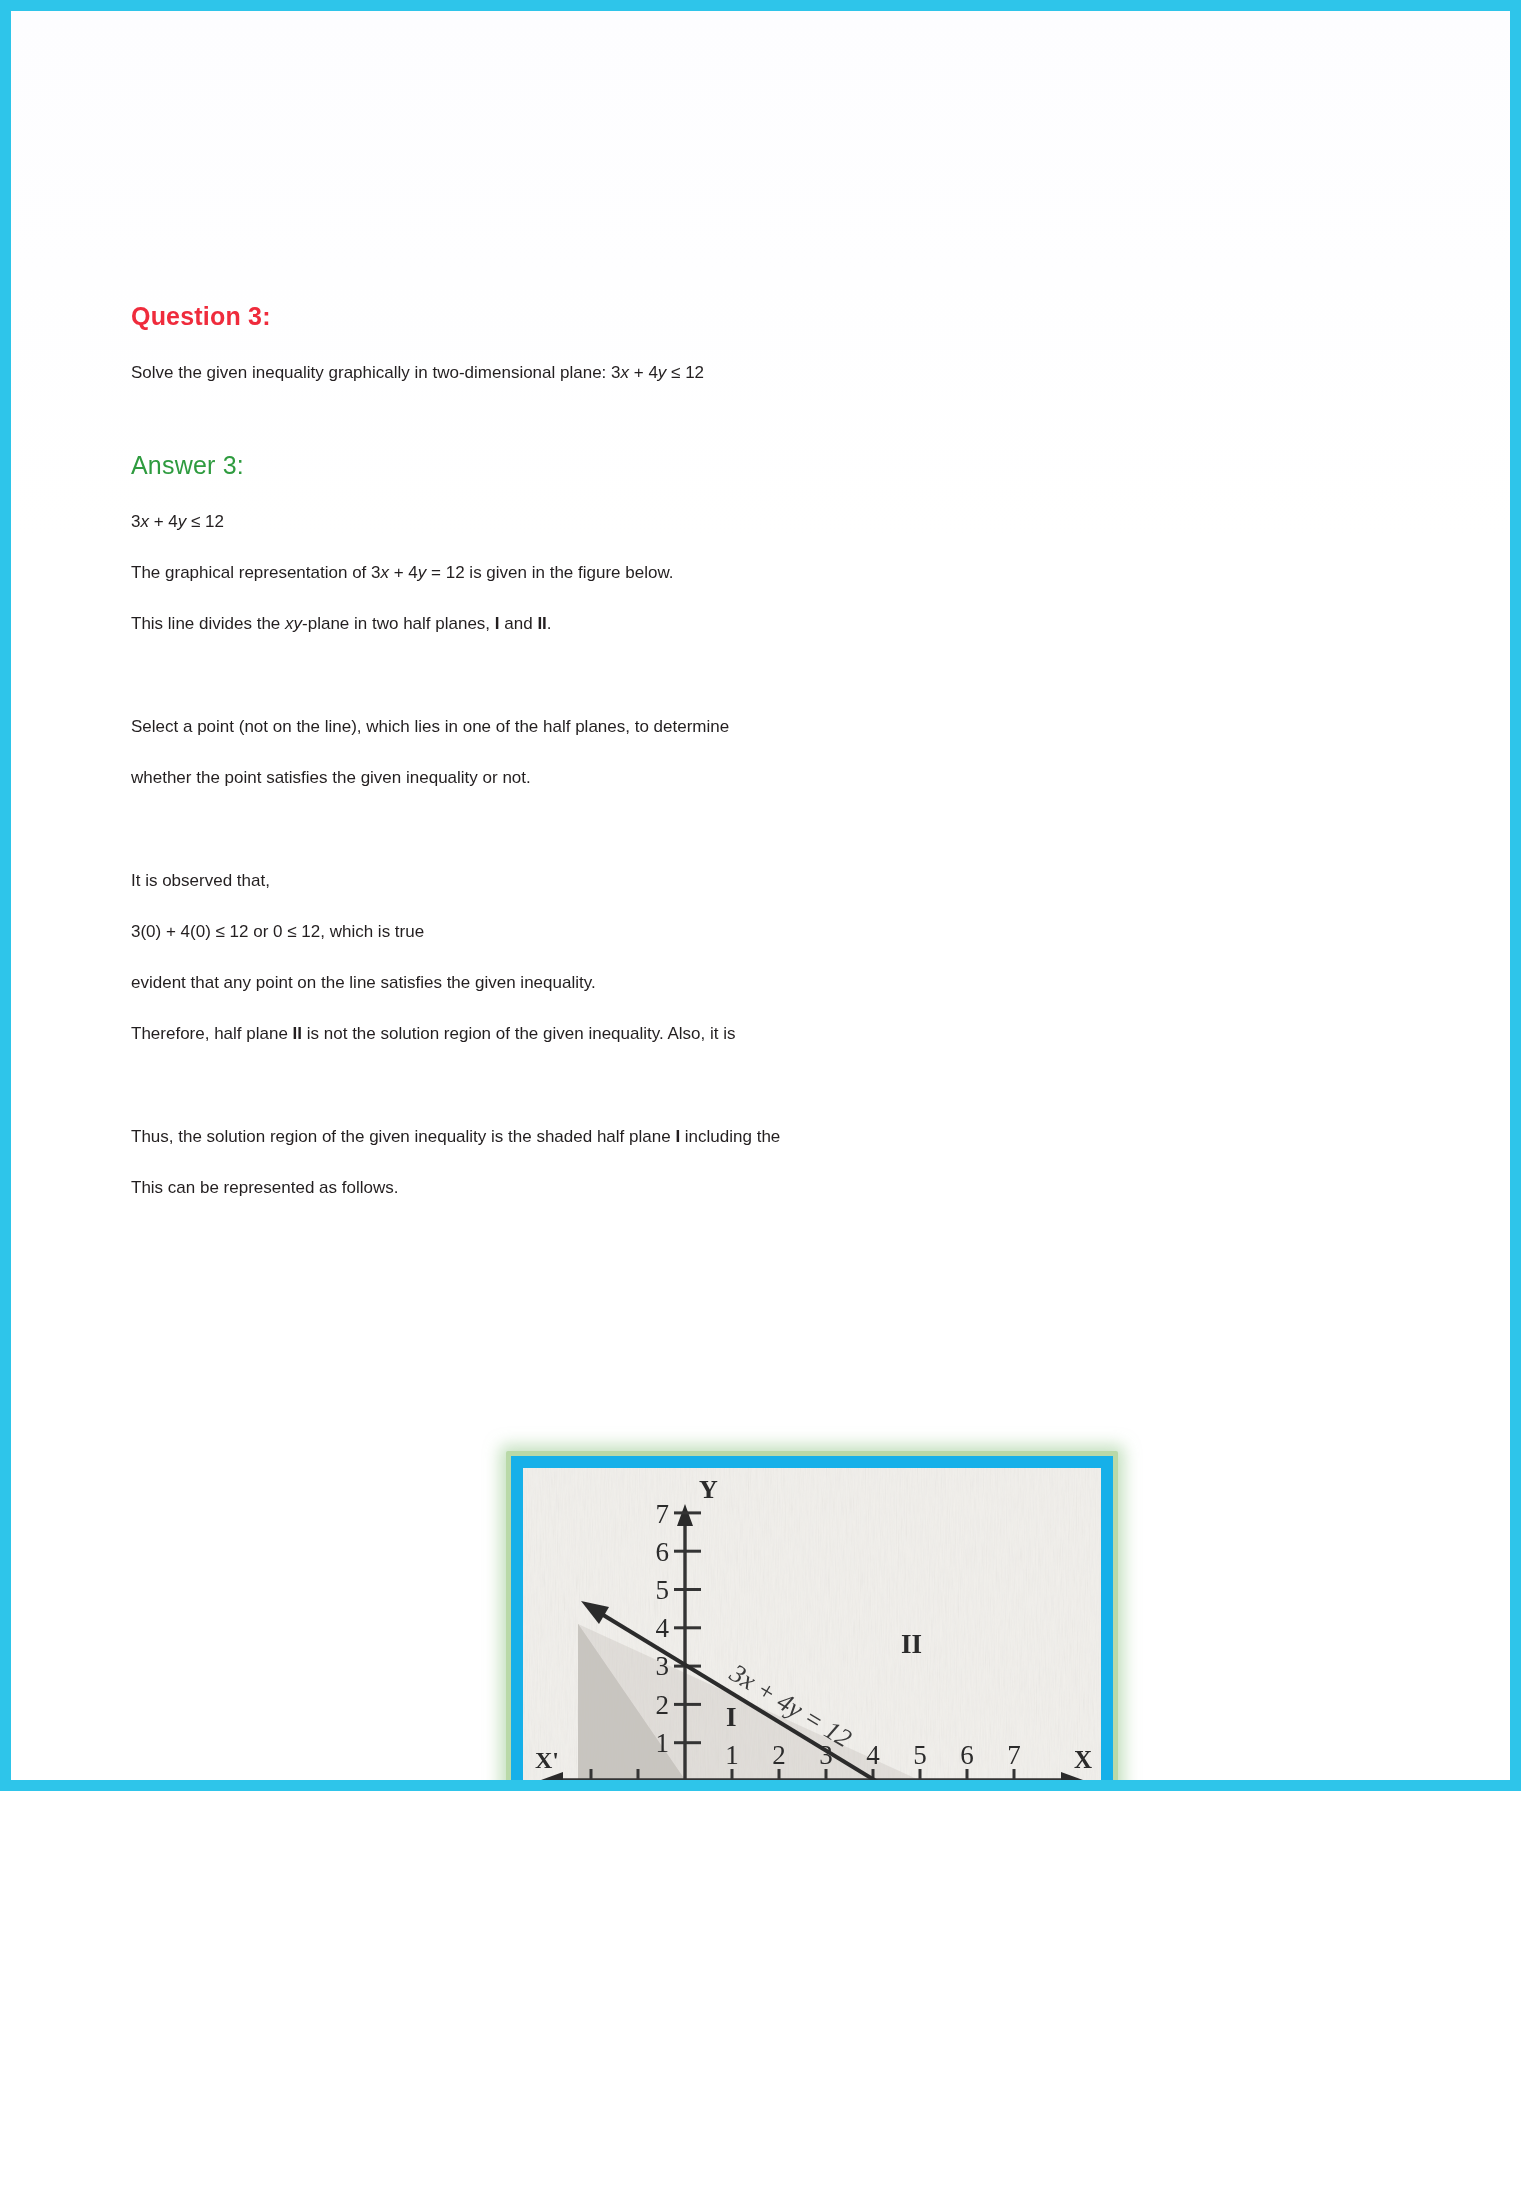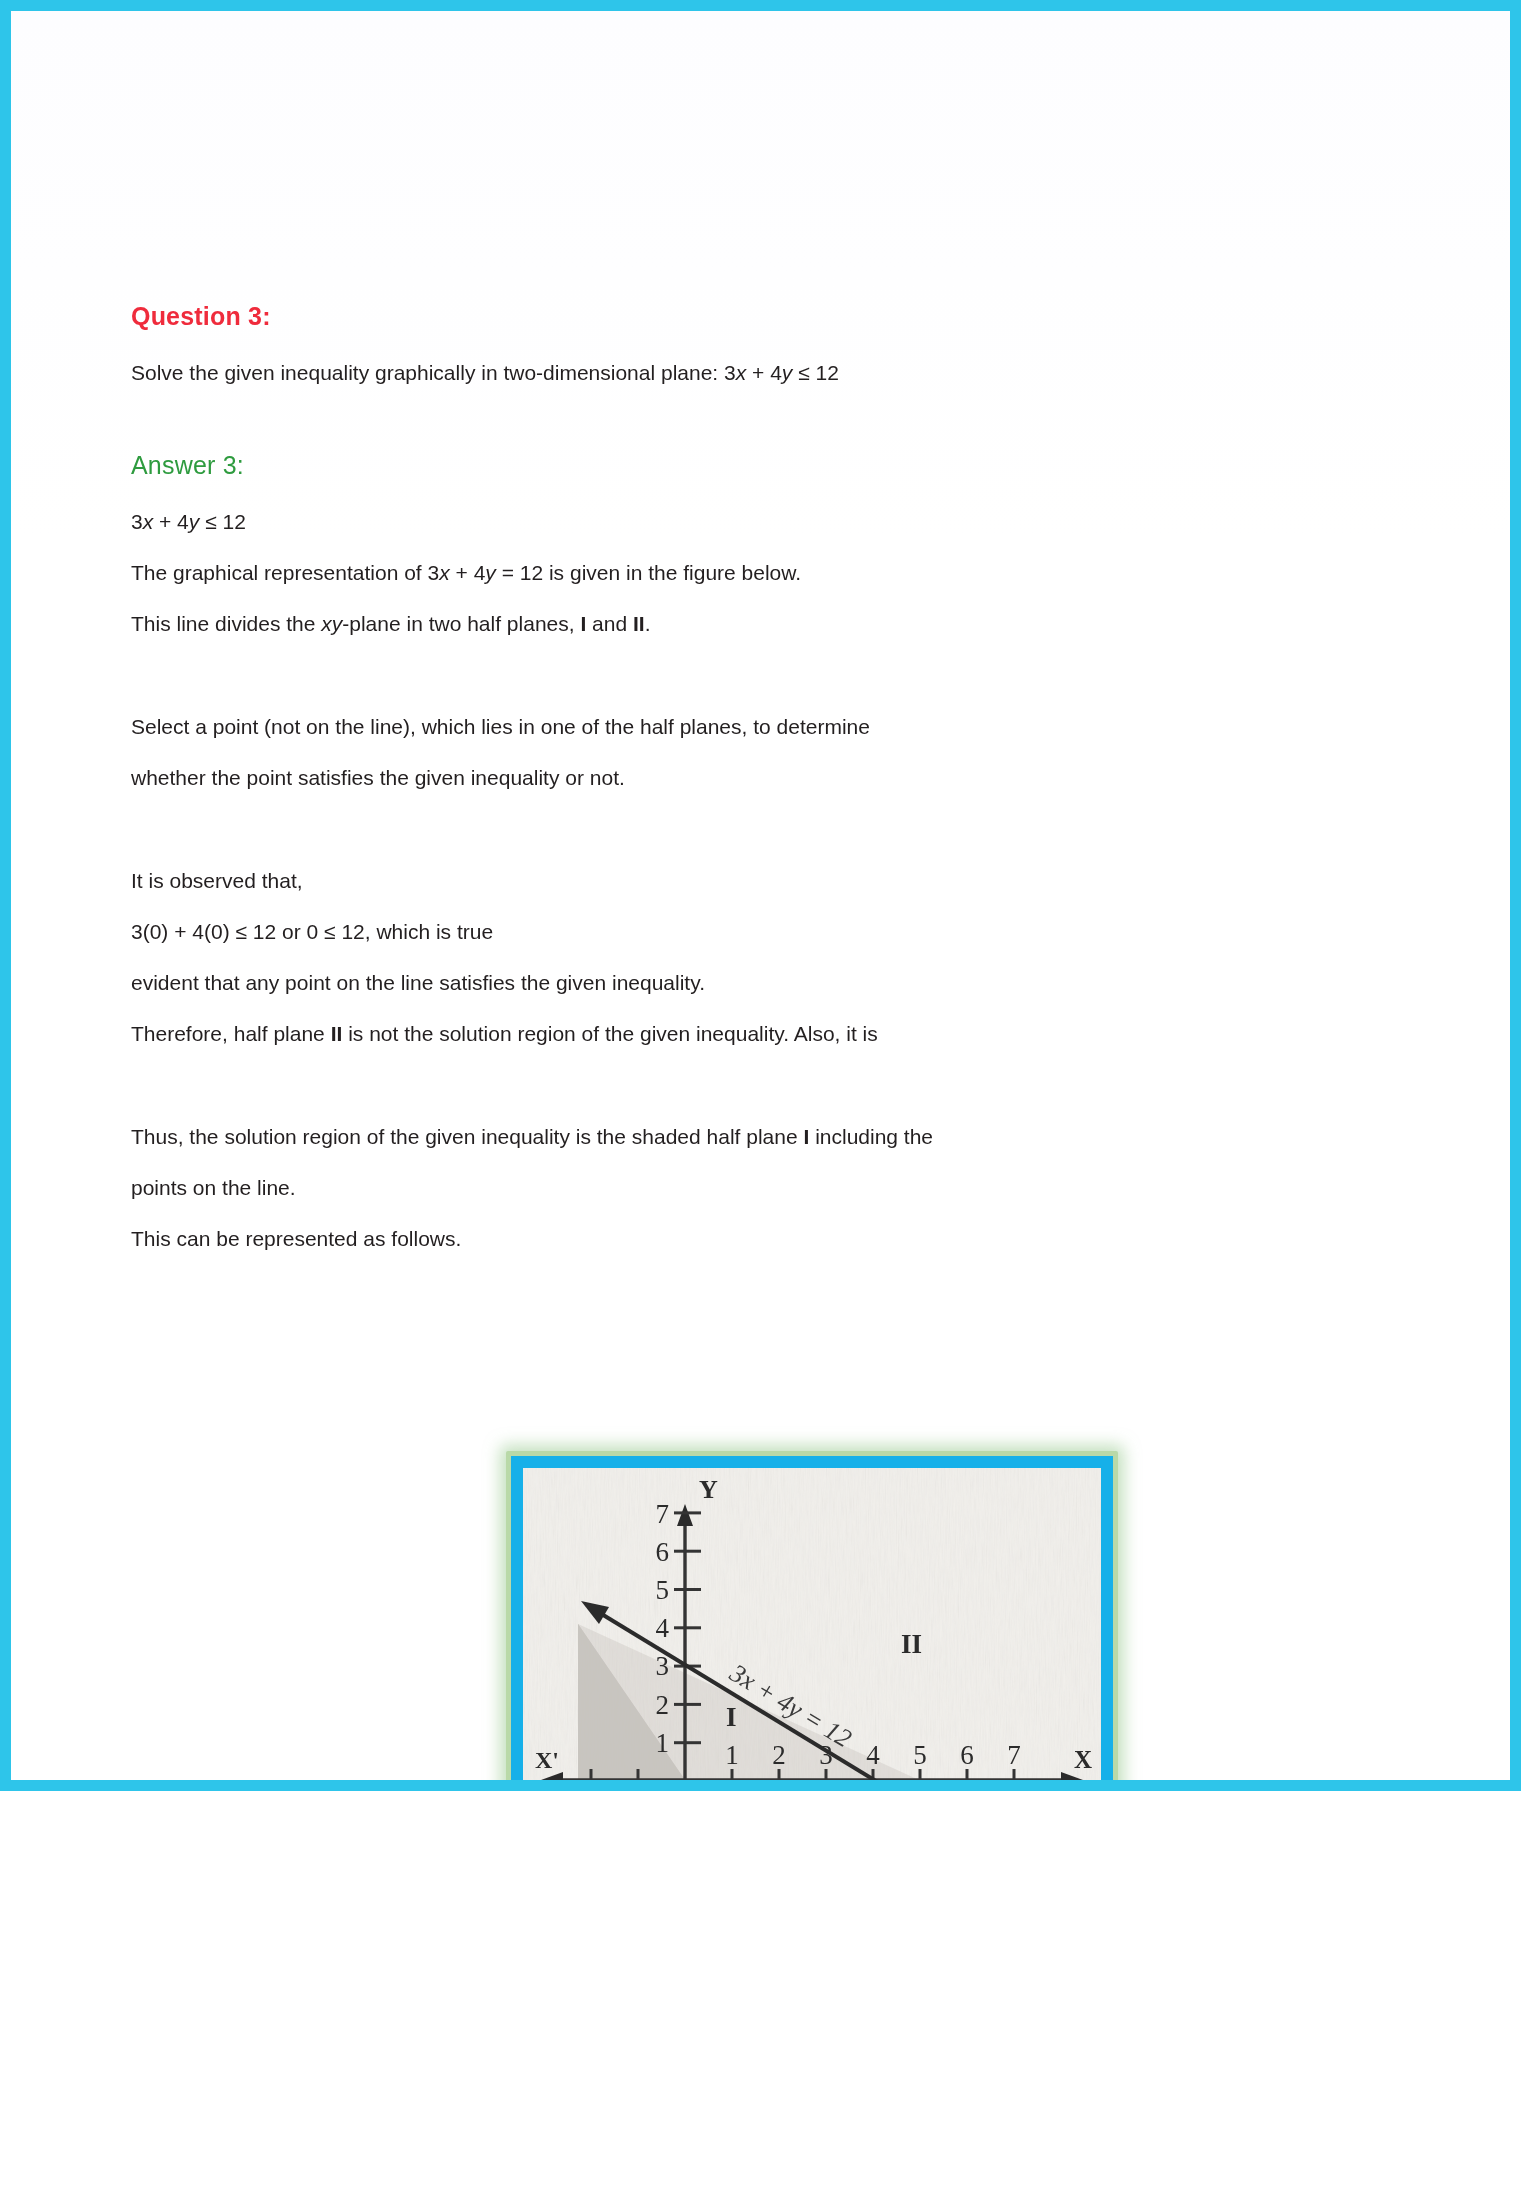"Solve the given inequality graphically" .body-line { font-size: 21px -> 17px }
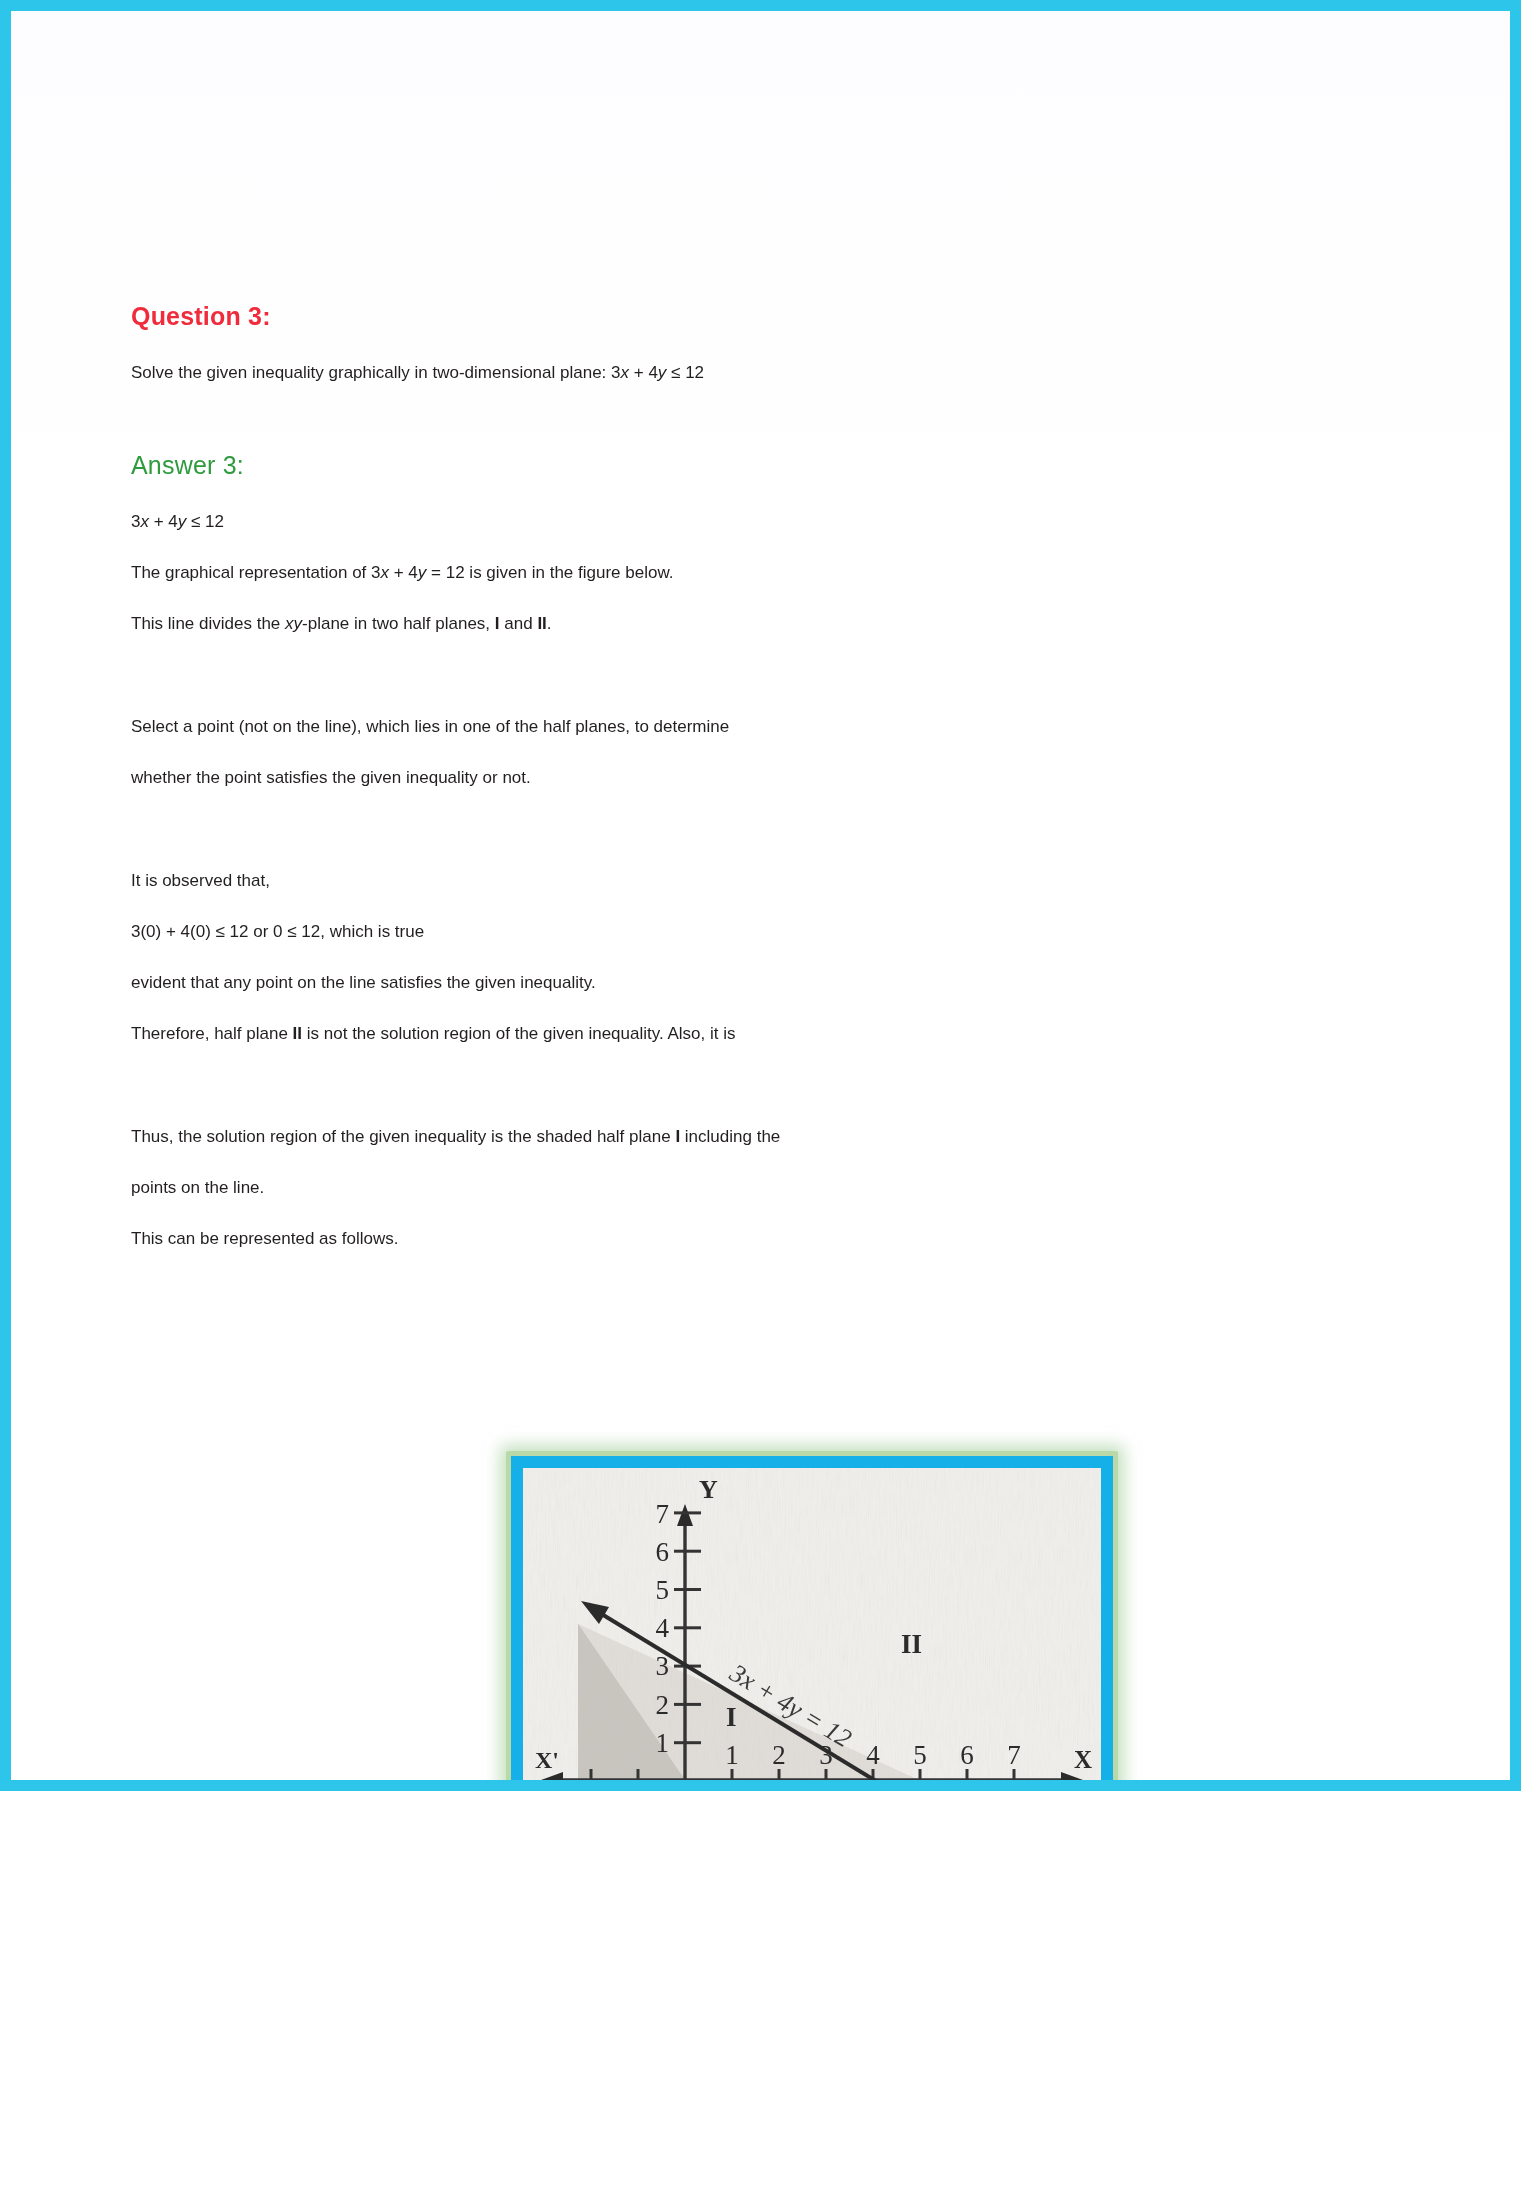"points on the line." div.body-line { html: <div>points on the line.</div> -> none }
